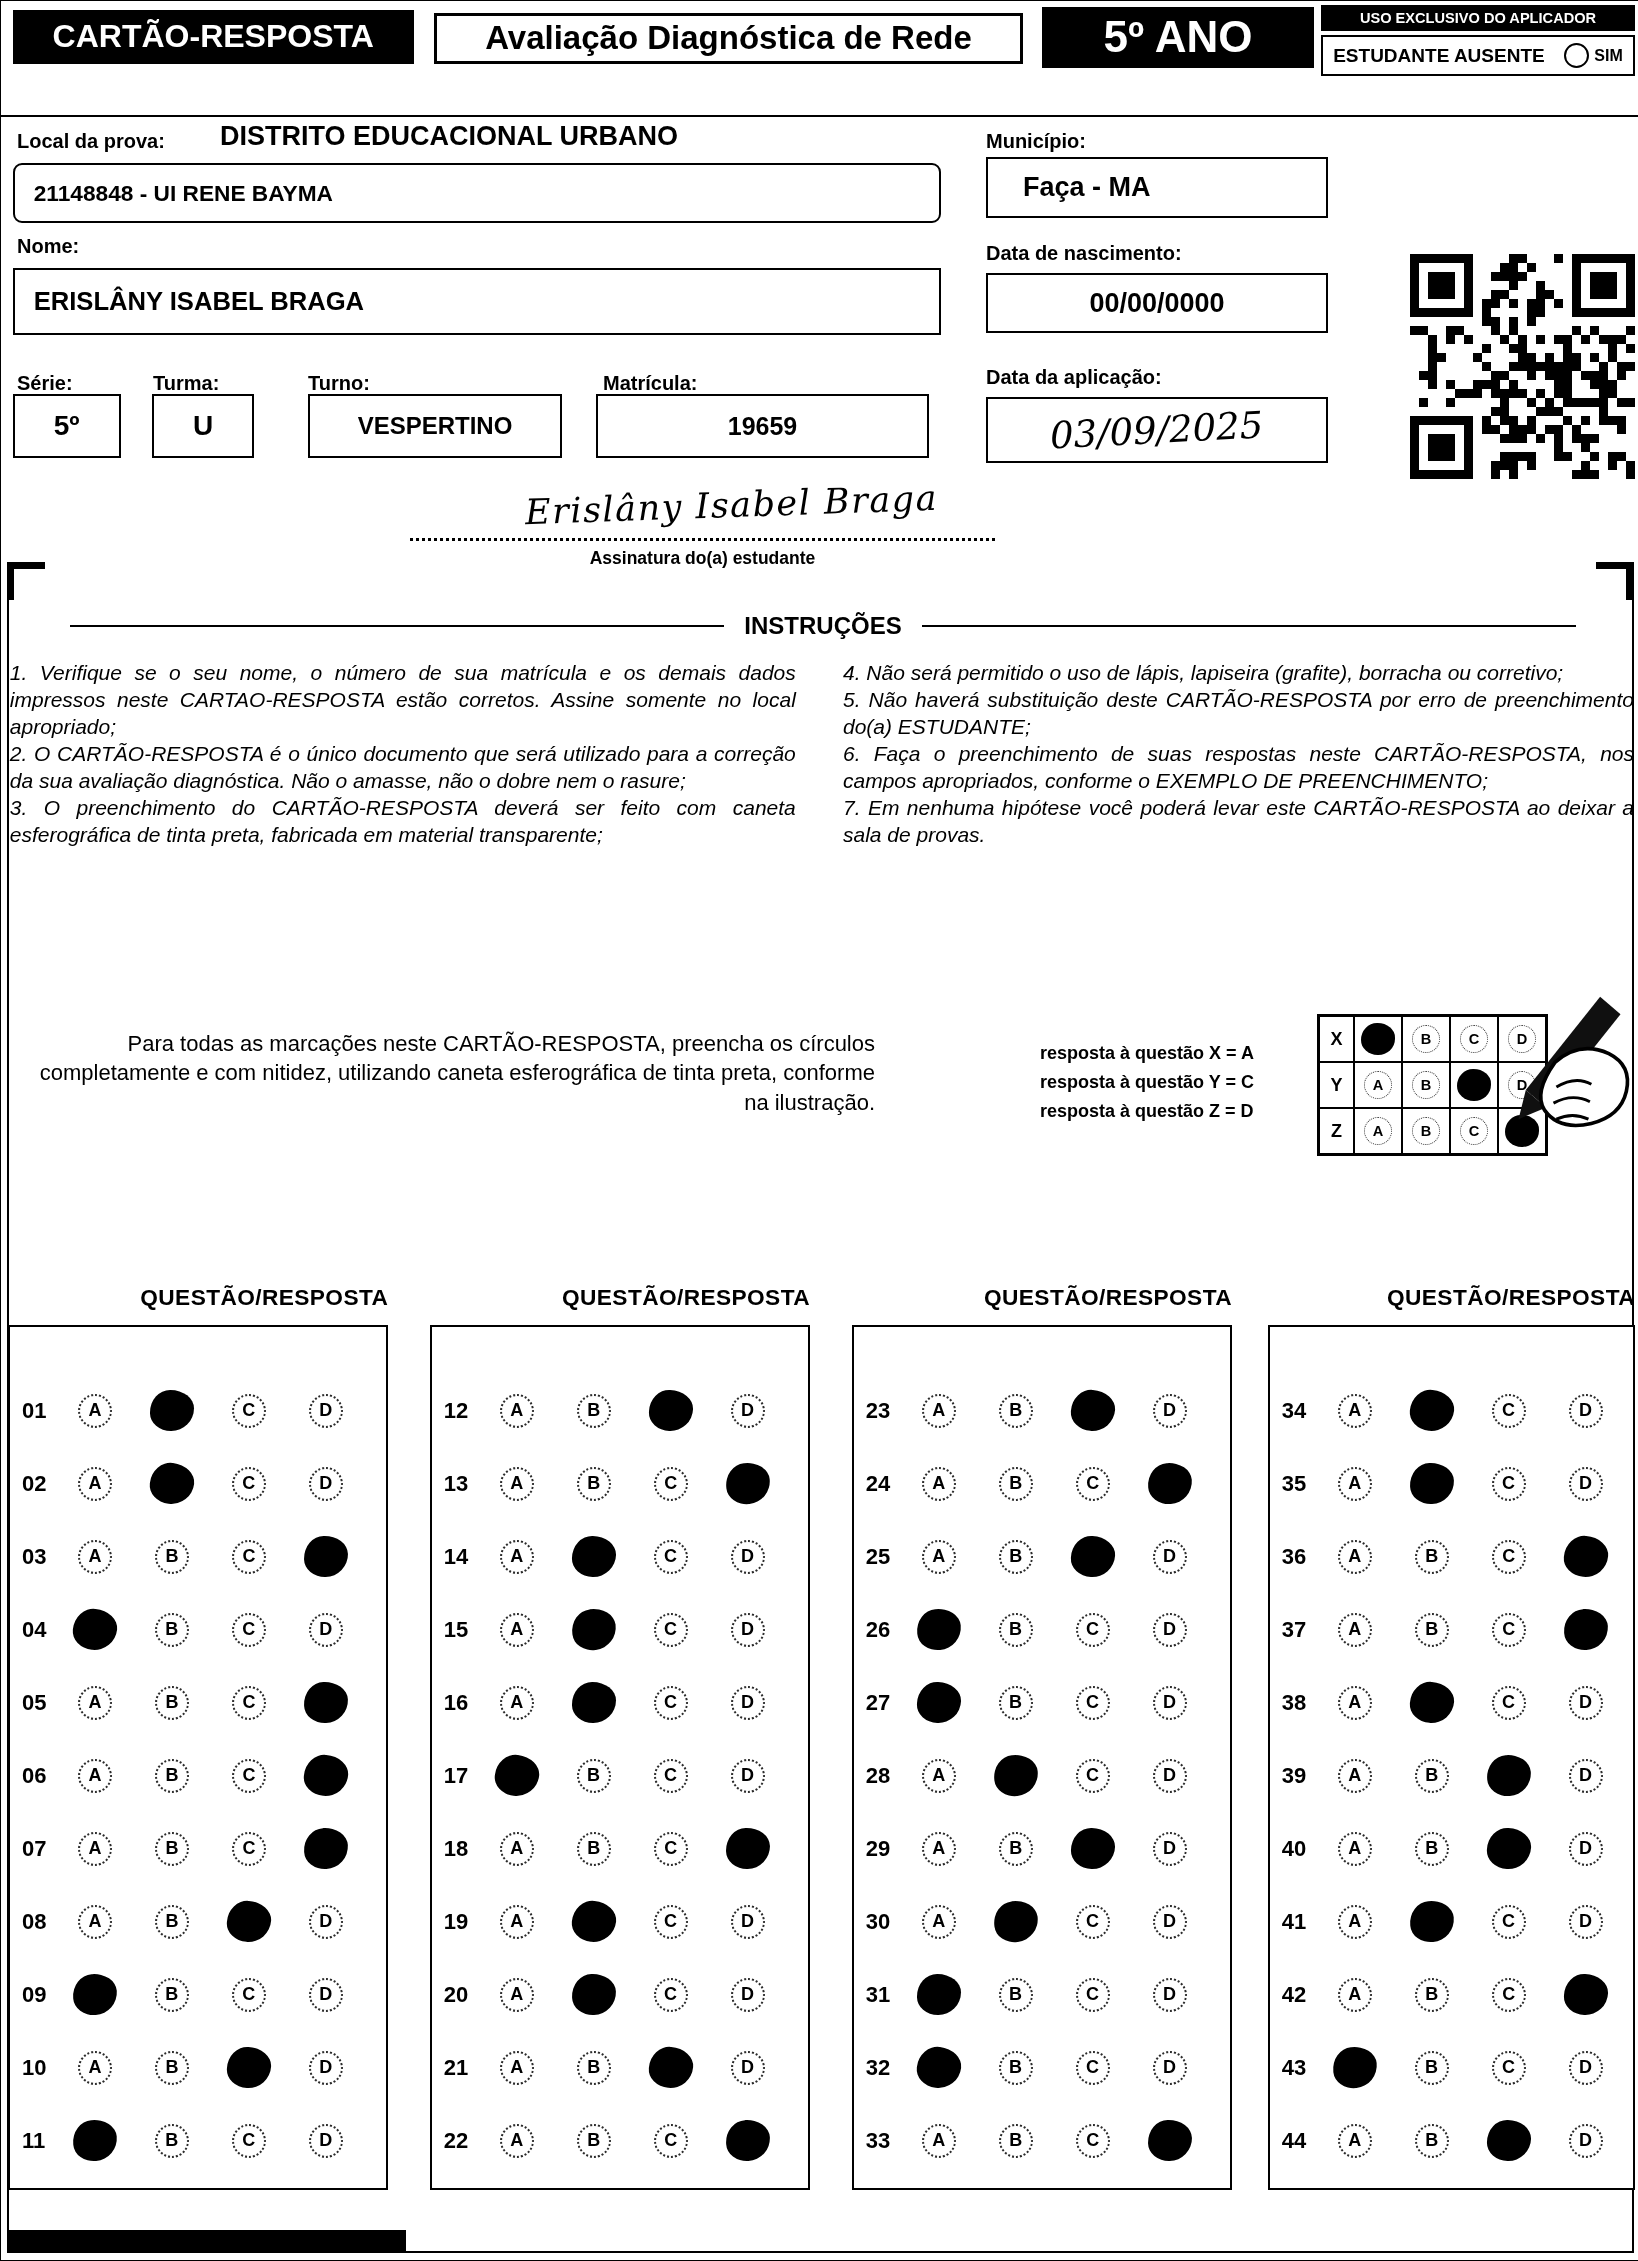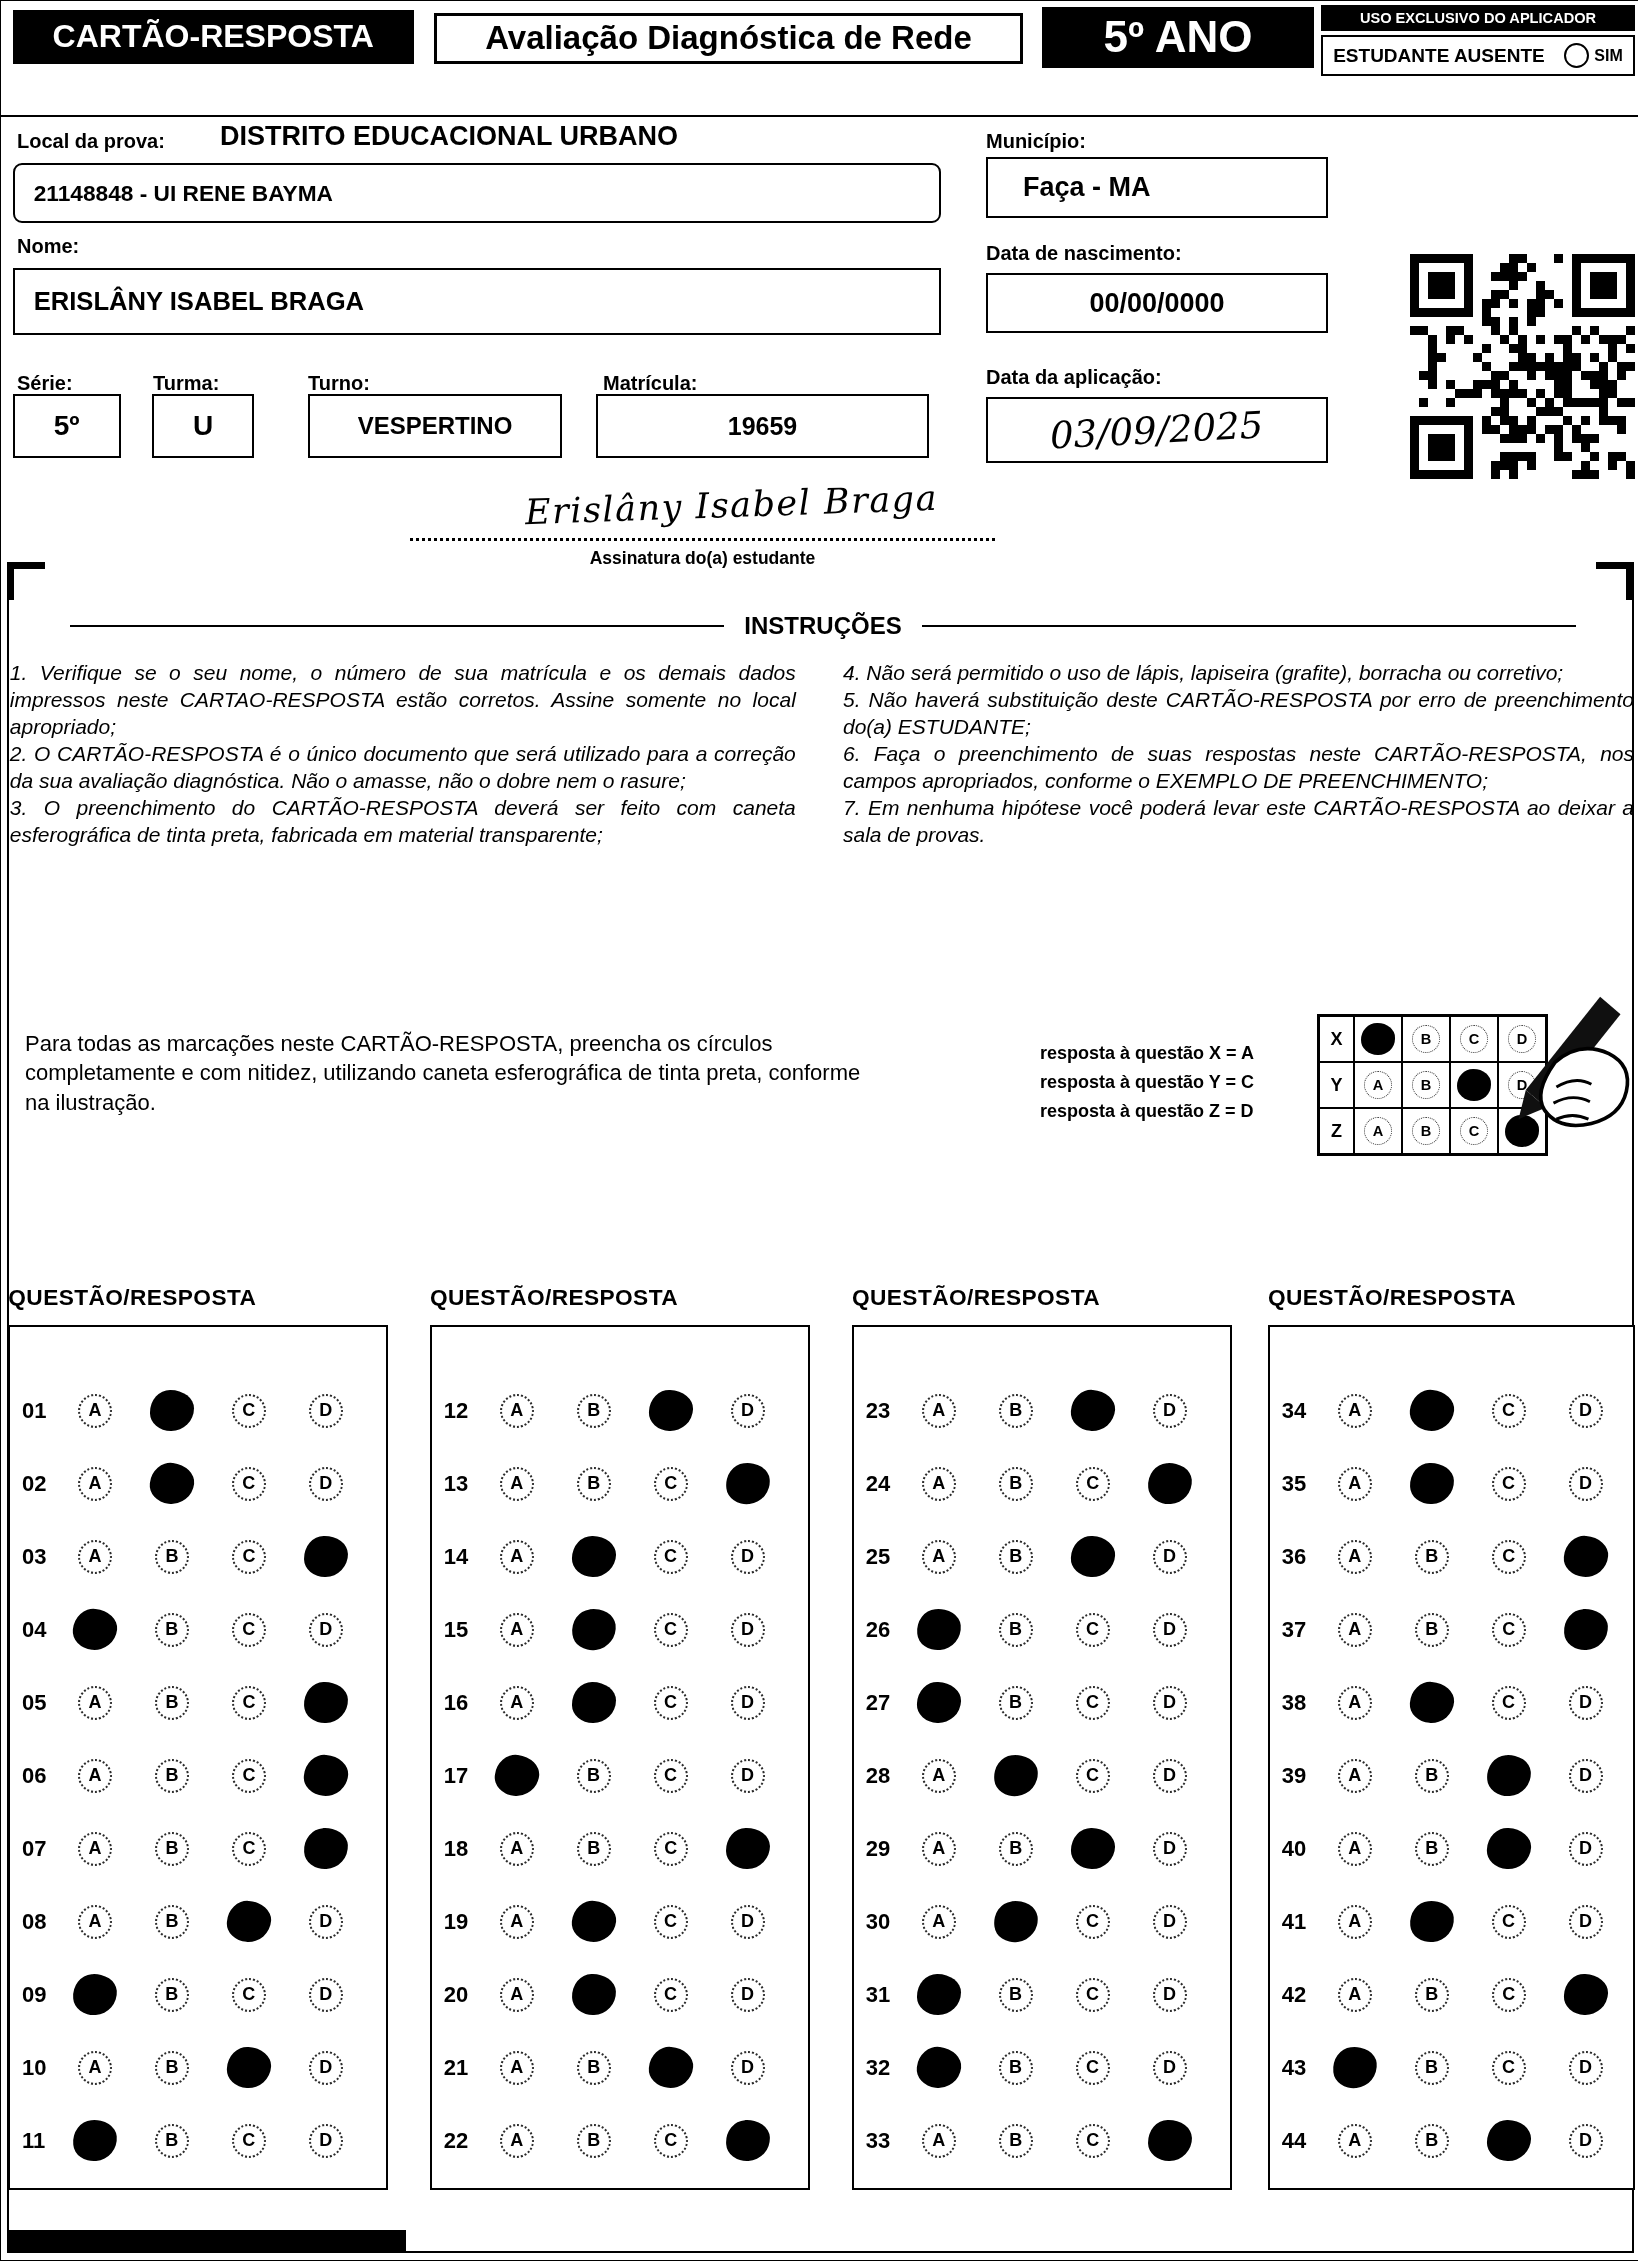"Para todas as marcações neste" div.abs { left: 24px -> 34px; text-align: none -> right }
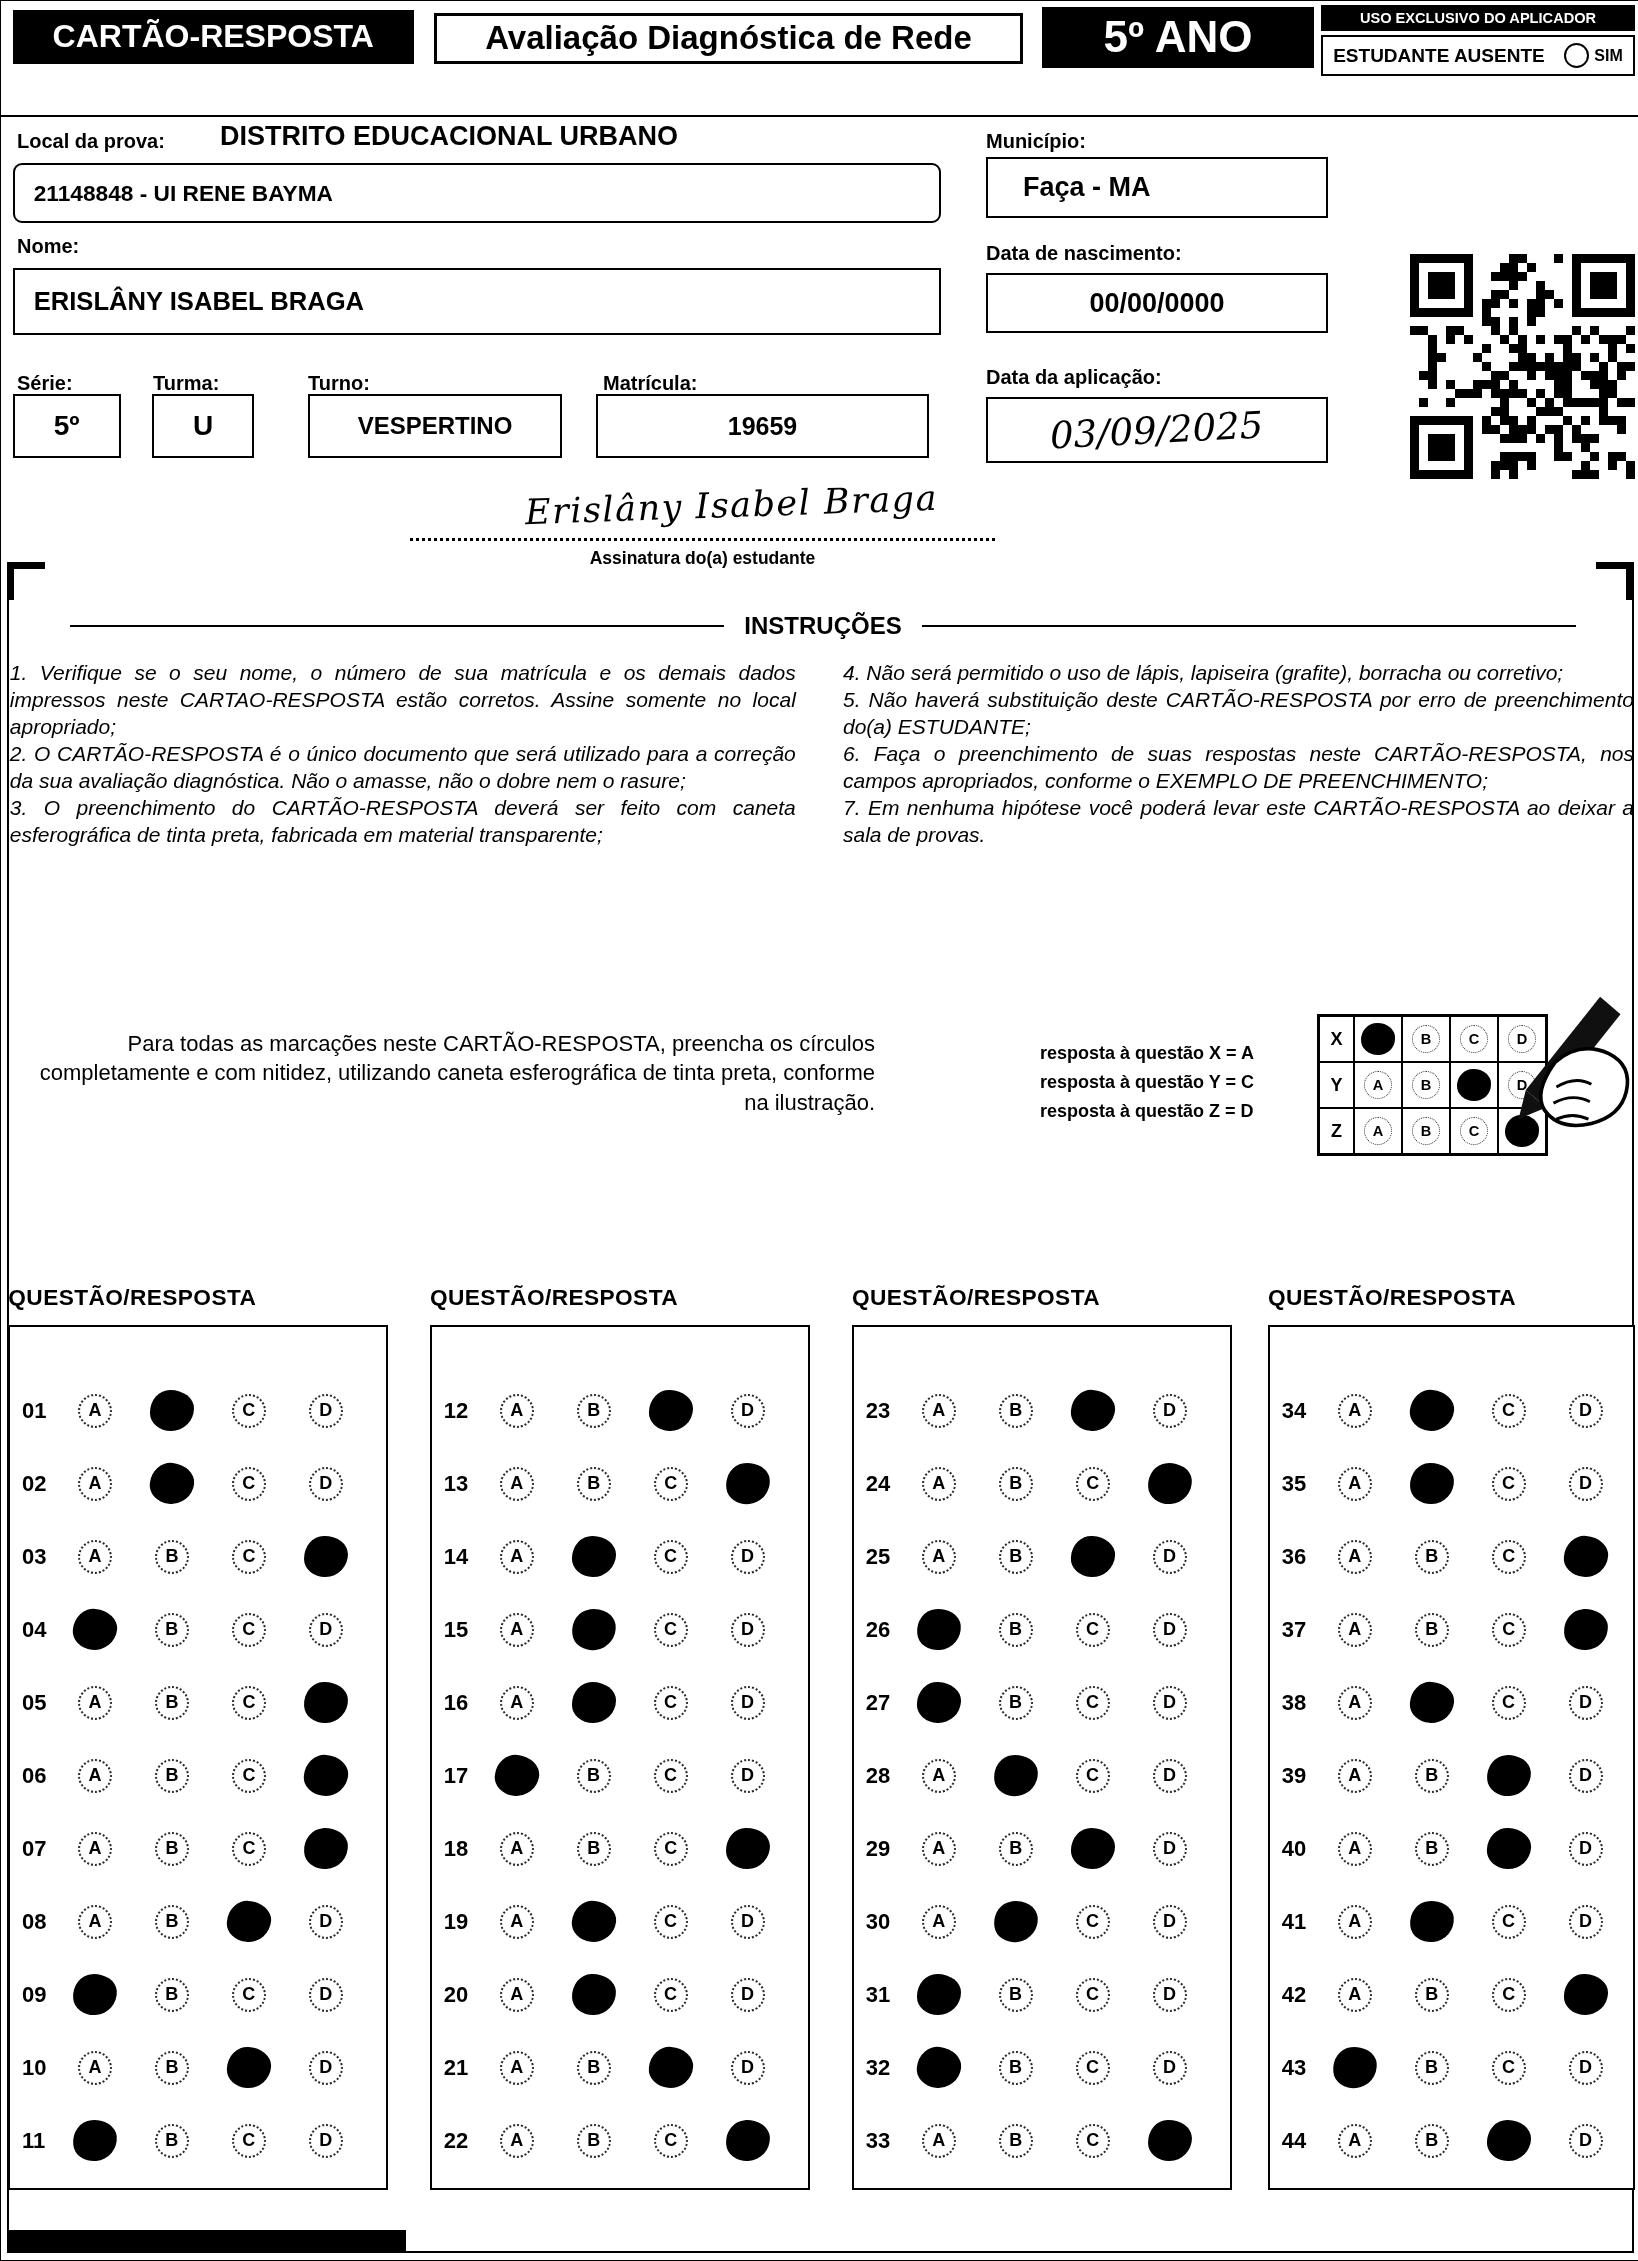"QUESTÃO/RESPOSTA" .qheader { text-align: left -> right }
